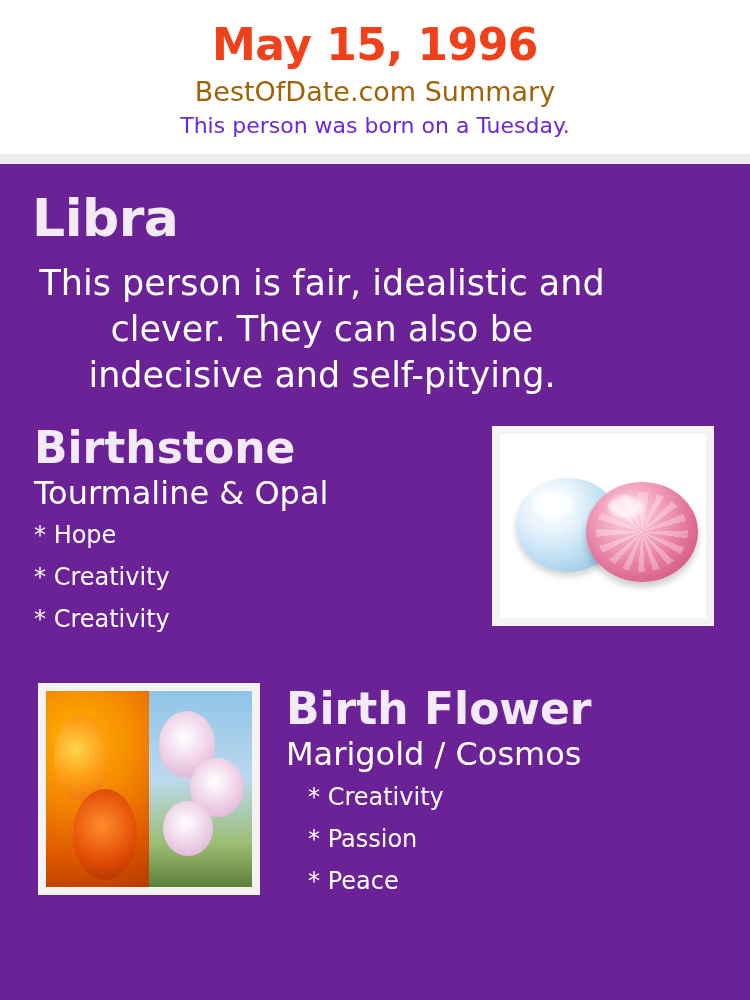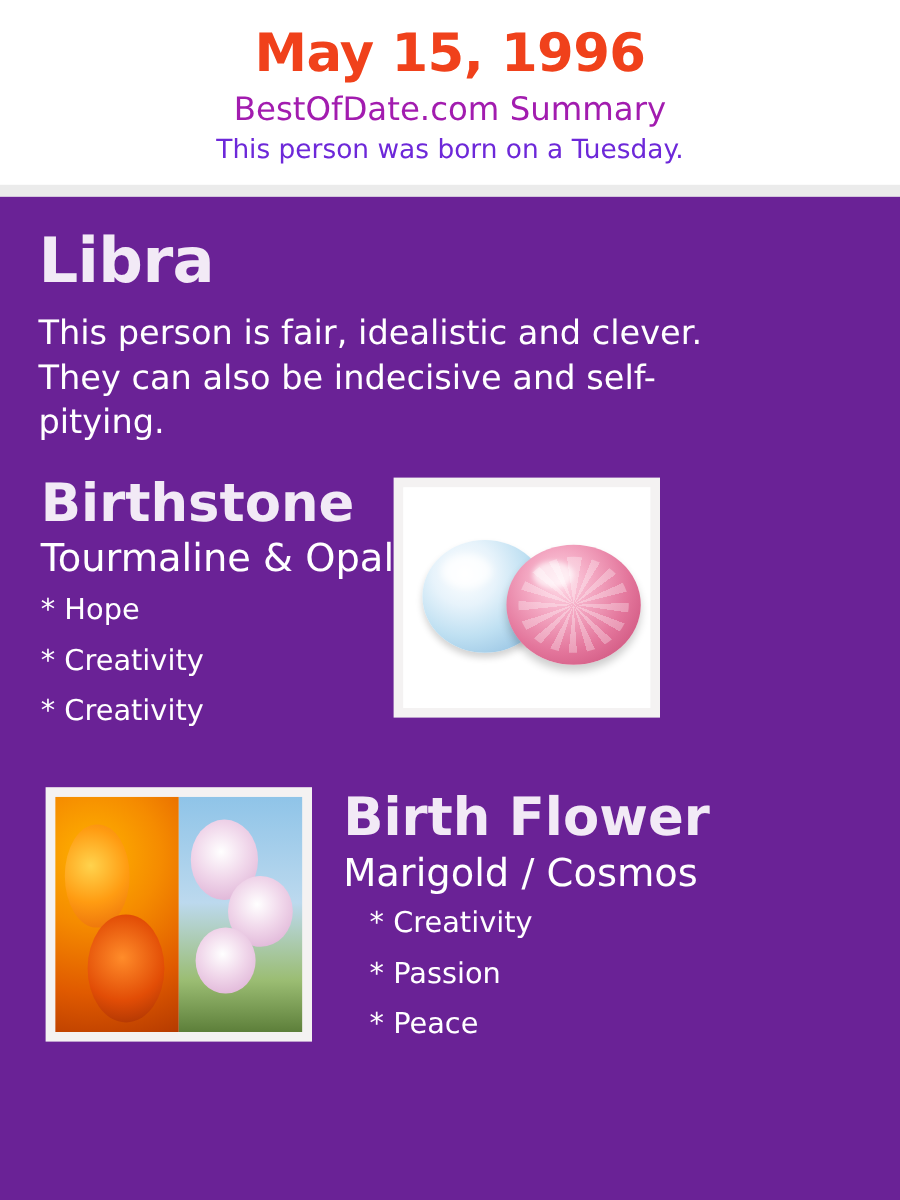"BestOfDate.com Summary" .header .site-summary { color: #a21caf -> #a16207 }
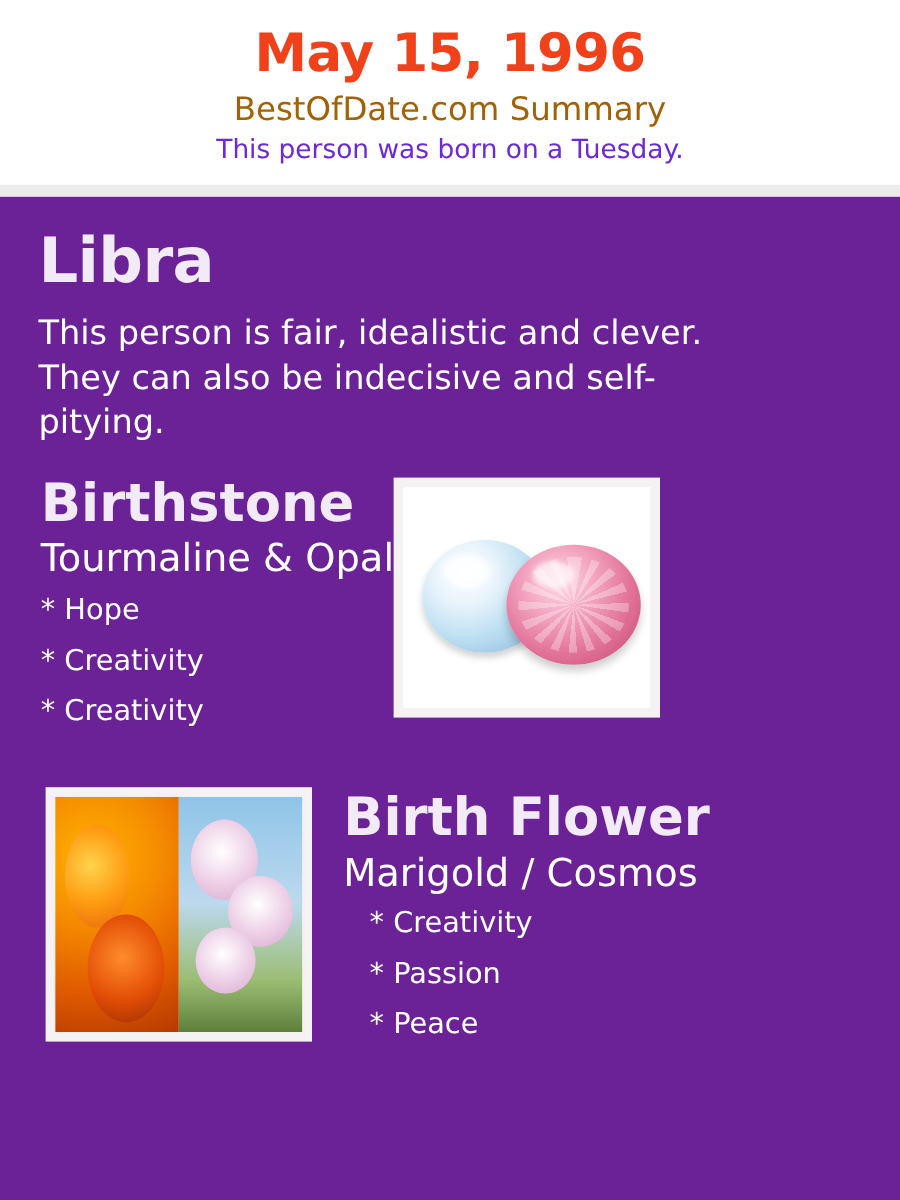"This person is fair, idealistic" .zodiac-desc { font-size: 28px -> 35px; text-align: none -> center }
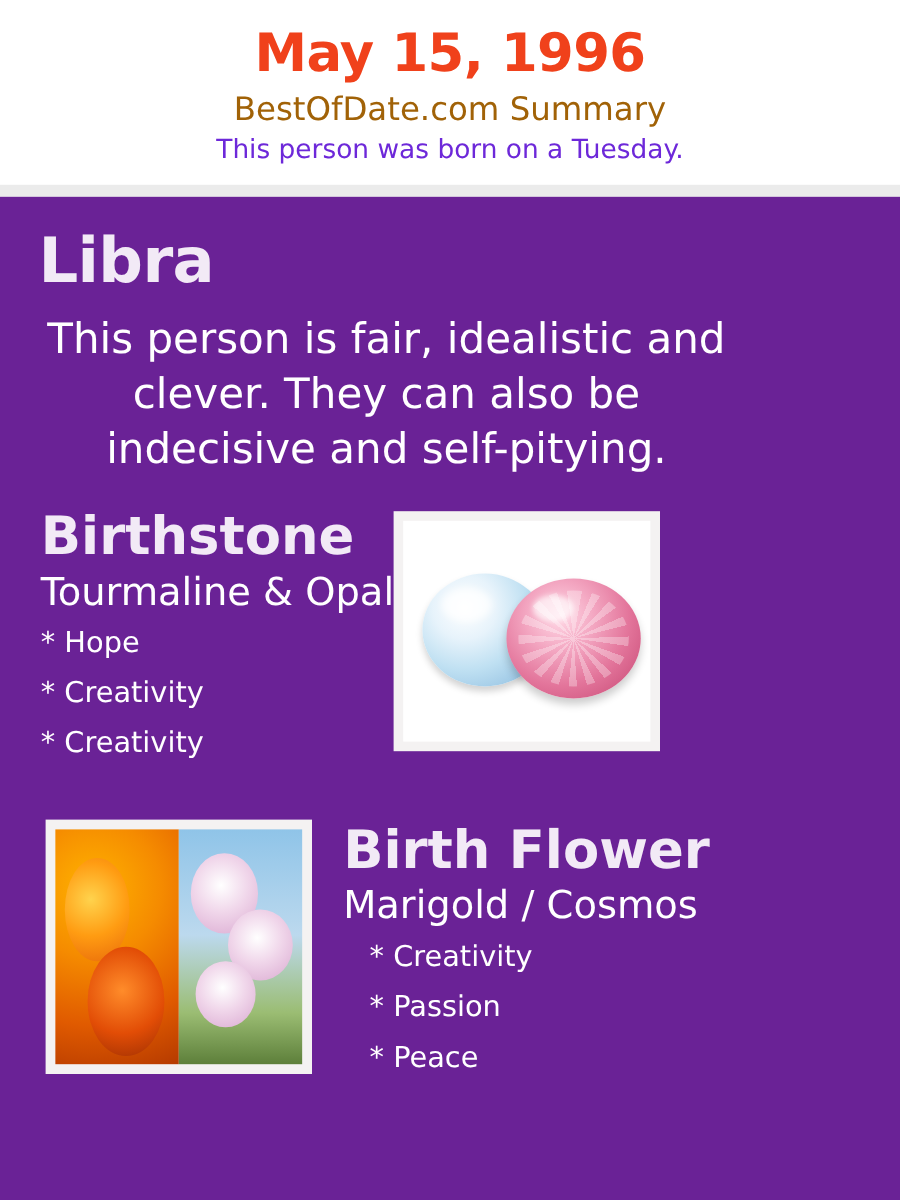"Birthstone" .stone-row { justify-content: flex-start -> space-between }
